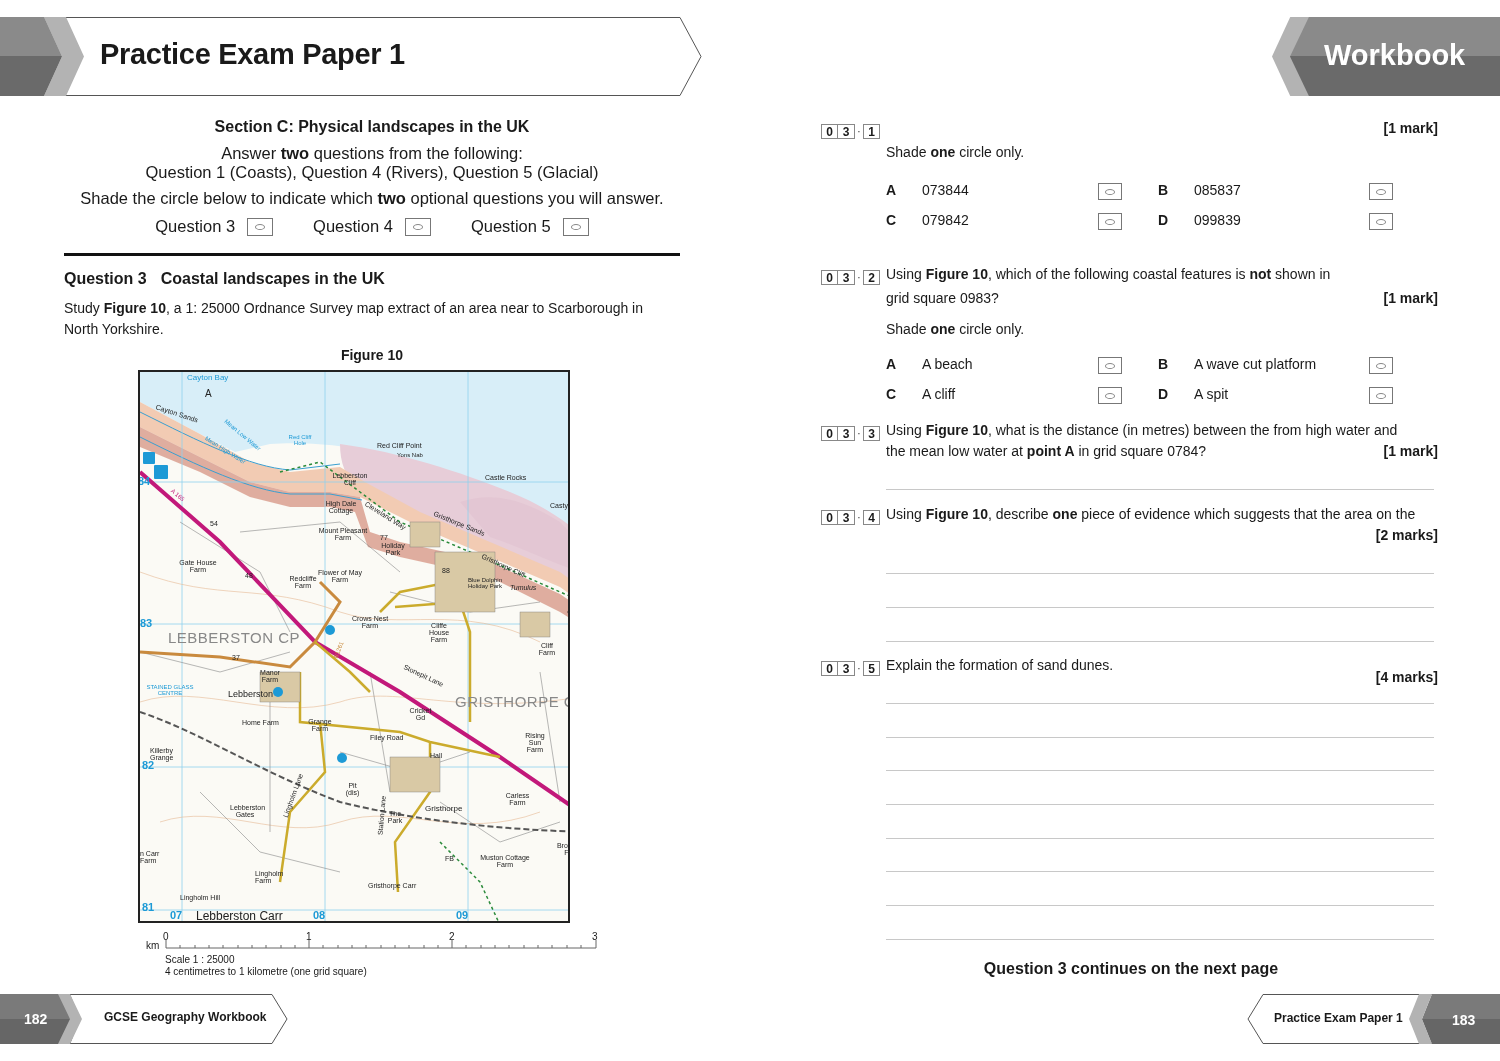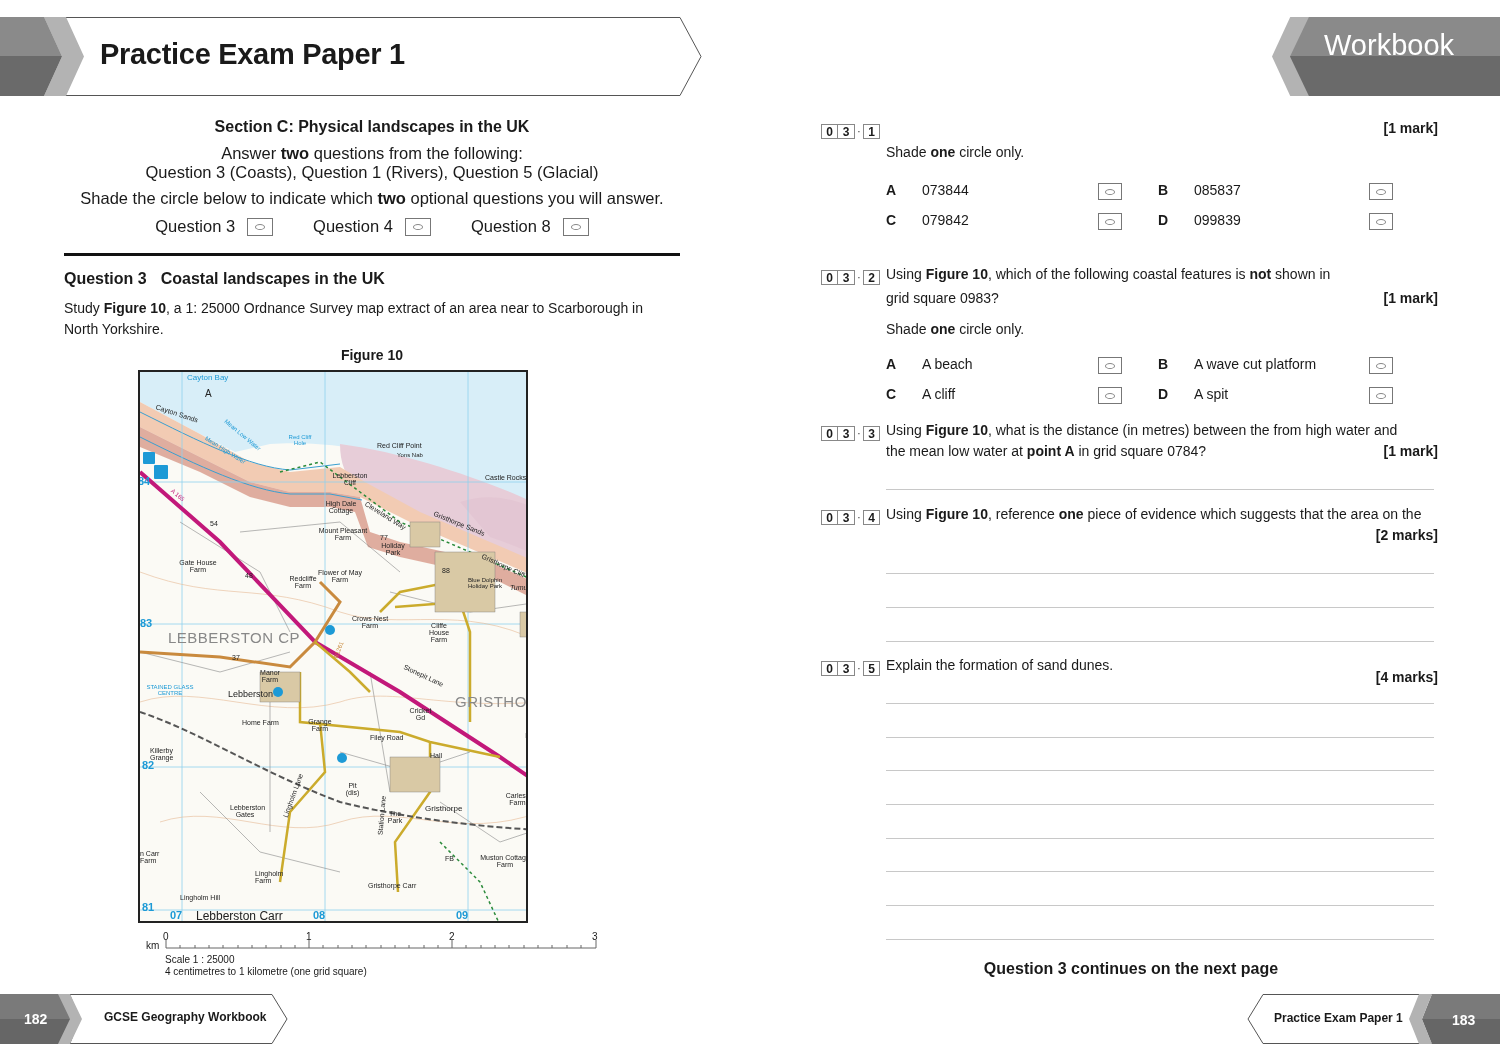"Workbook" .workbook-label { font-weight: normal -> bold; top: 12px -> 22px }
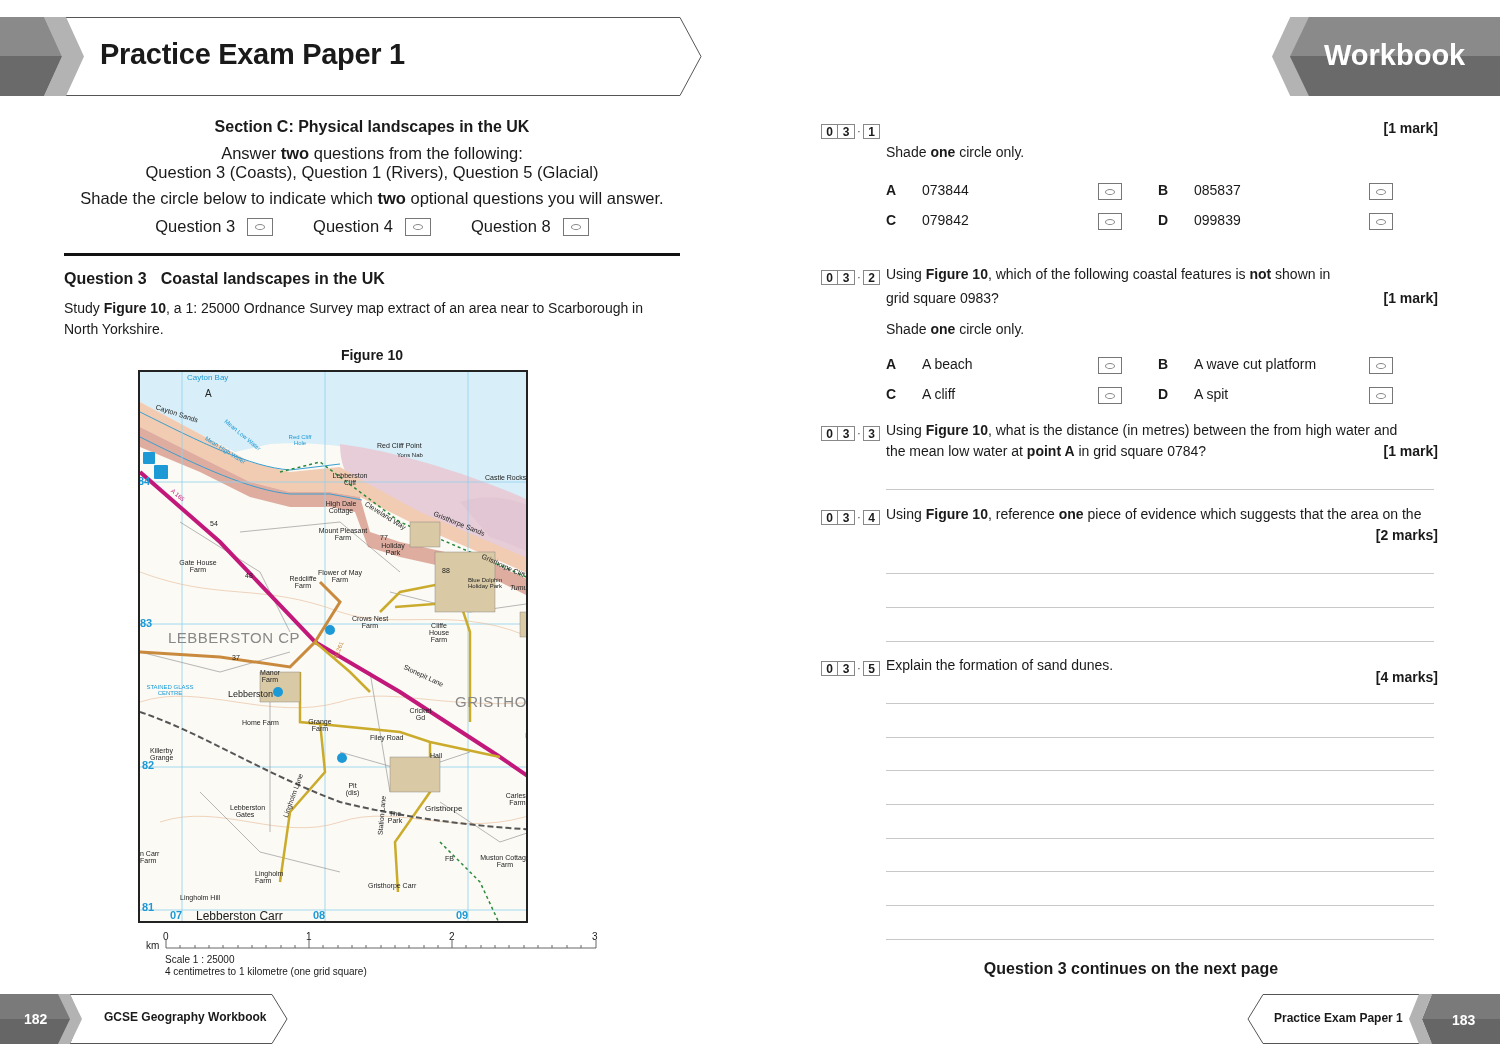"Question 3 (Coasts), Question 1" div.abs { text: 3 (Coasts), Question 1 -> 1 (Coasts), Question 4 }
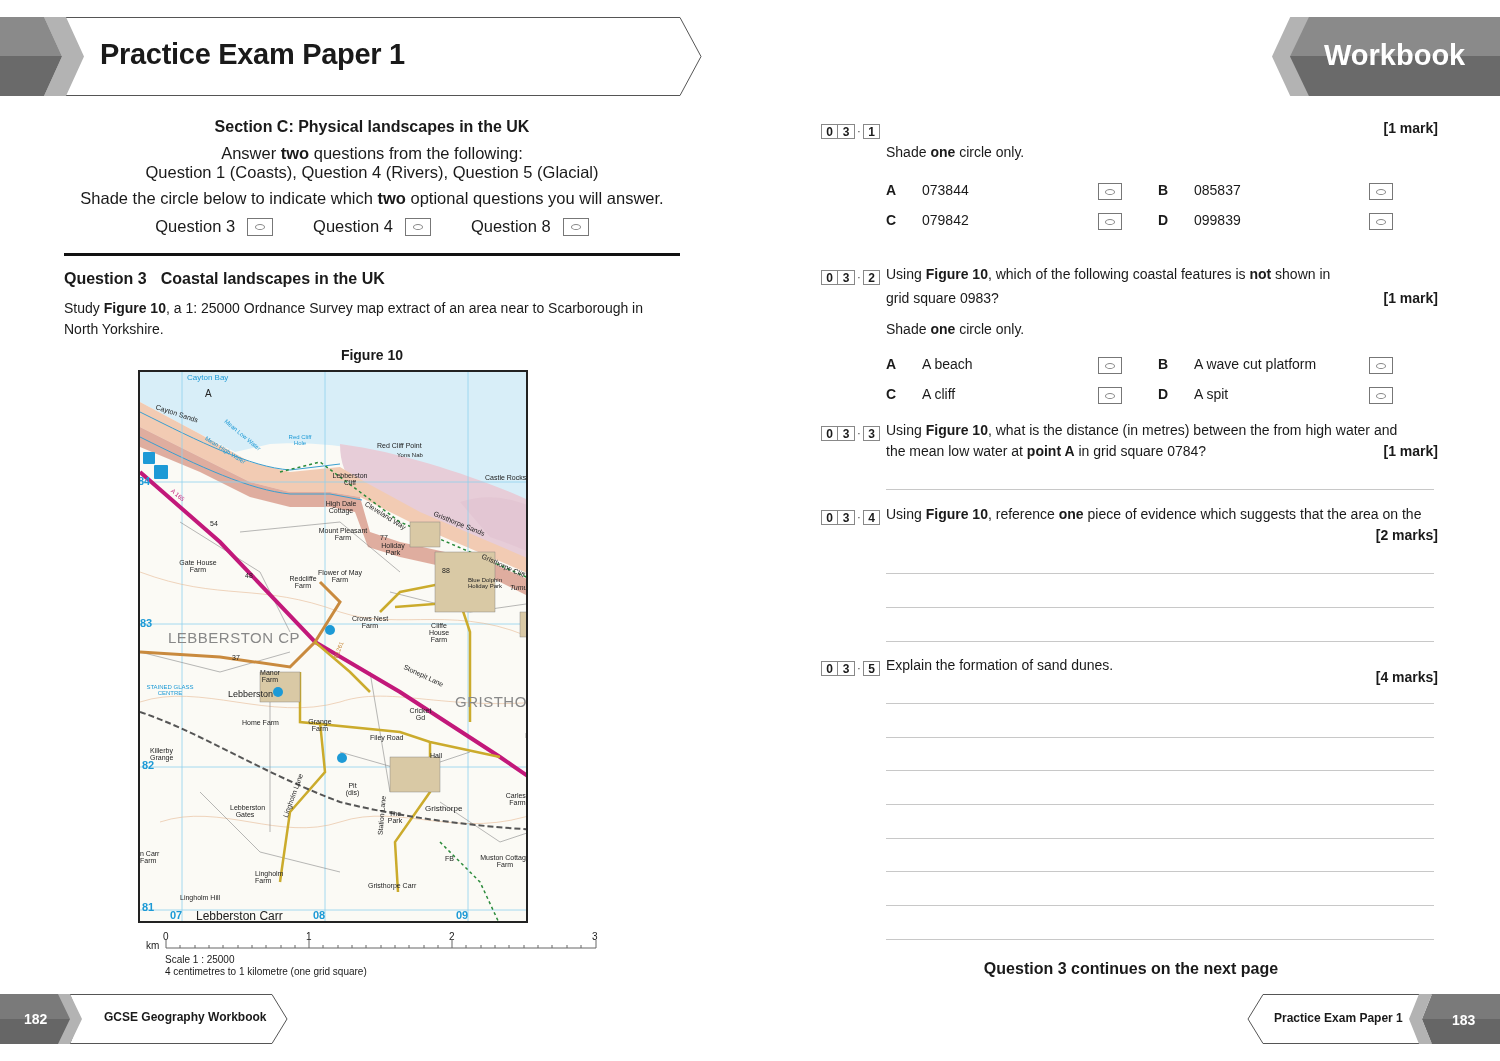"Question 8" span { text: 8 -> 5 }
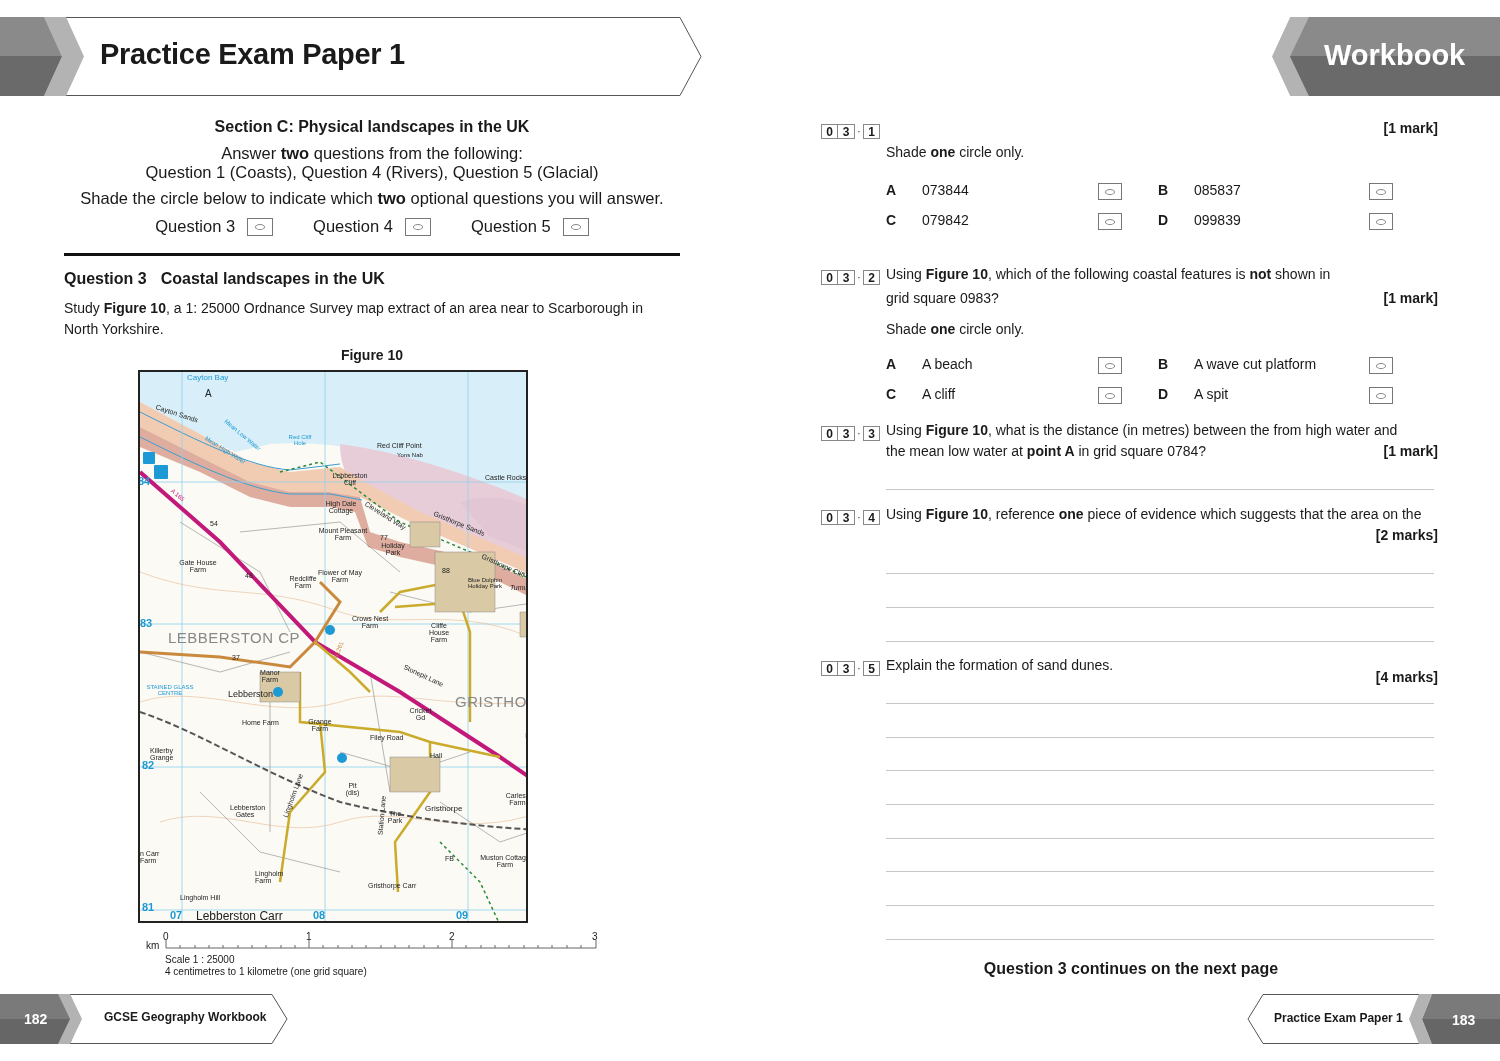"Cayton Bay" .map { width: 390px -> 432px }
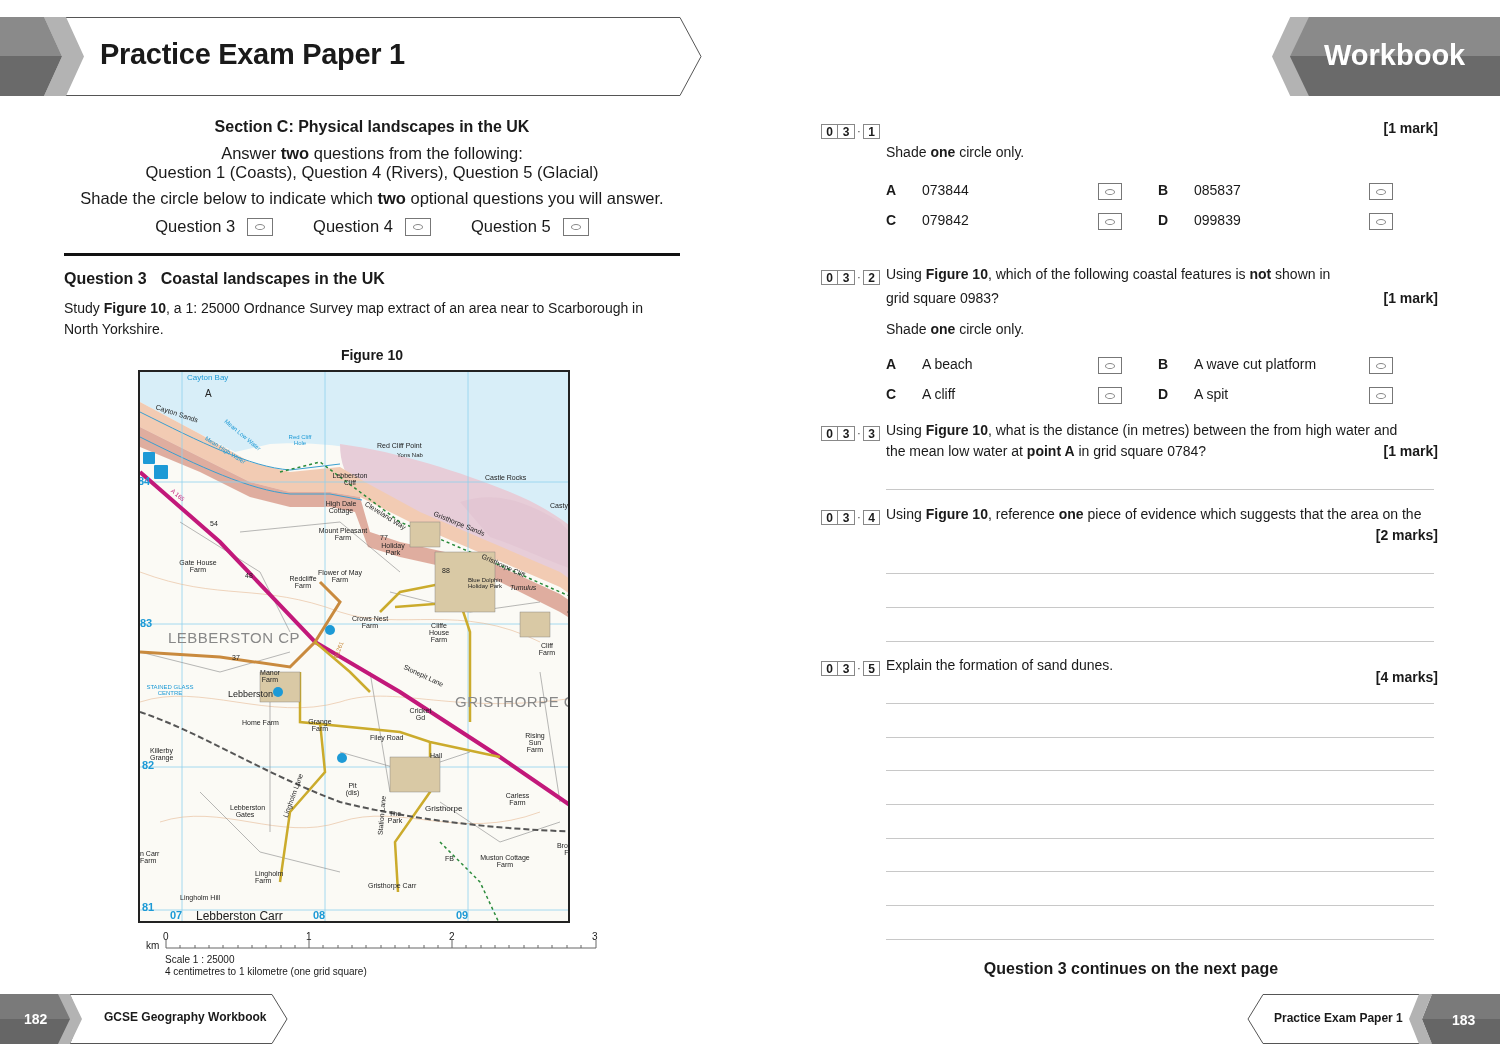", reference" span { text: reference -> describe }
